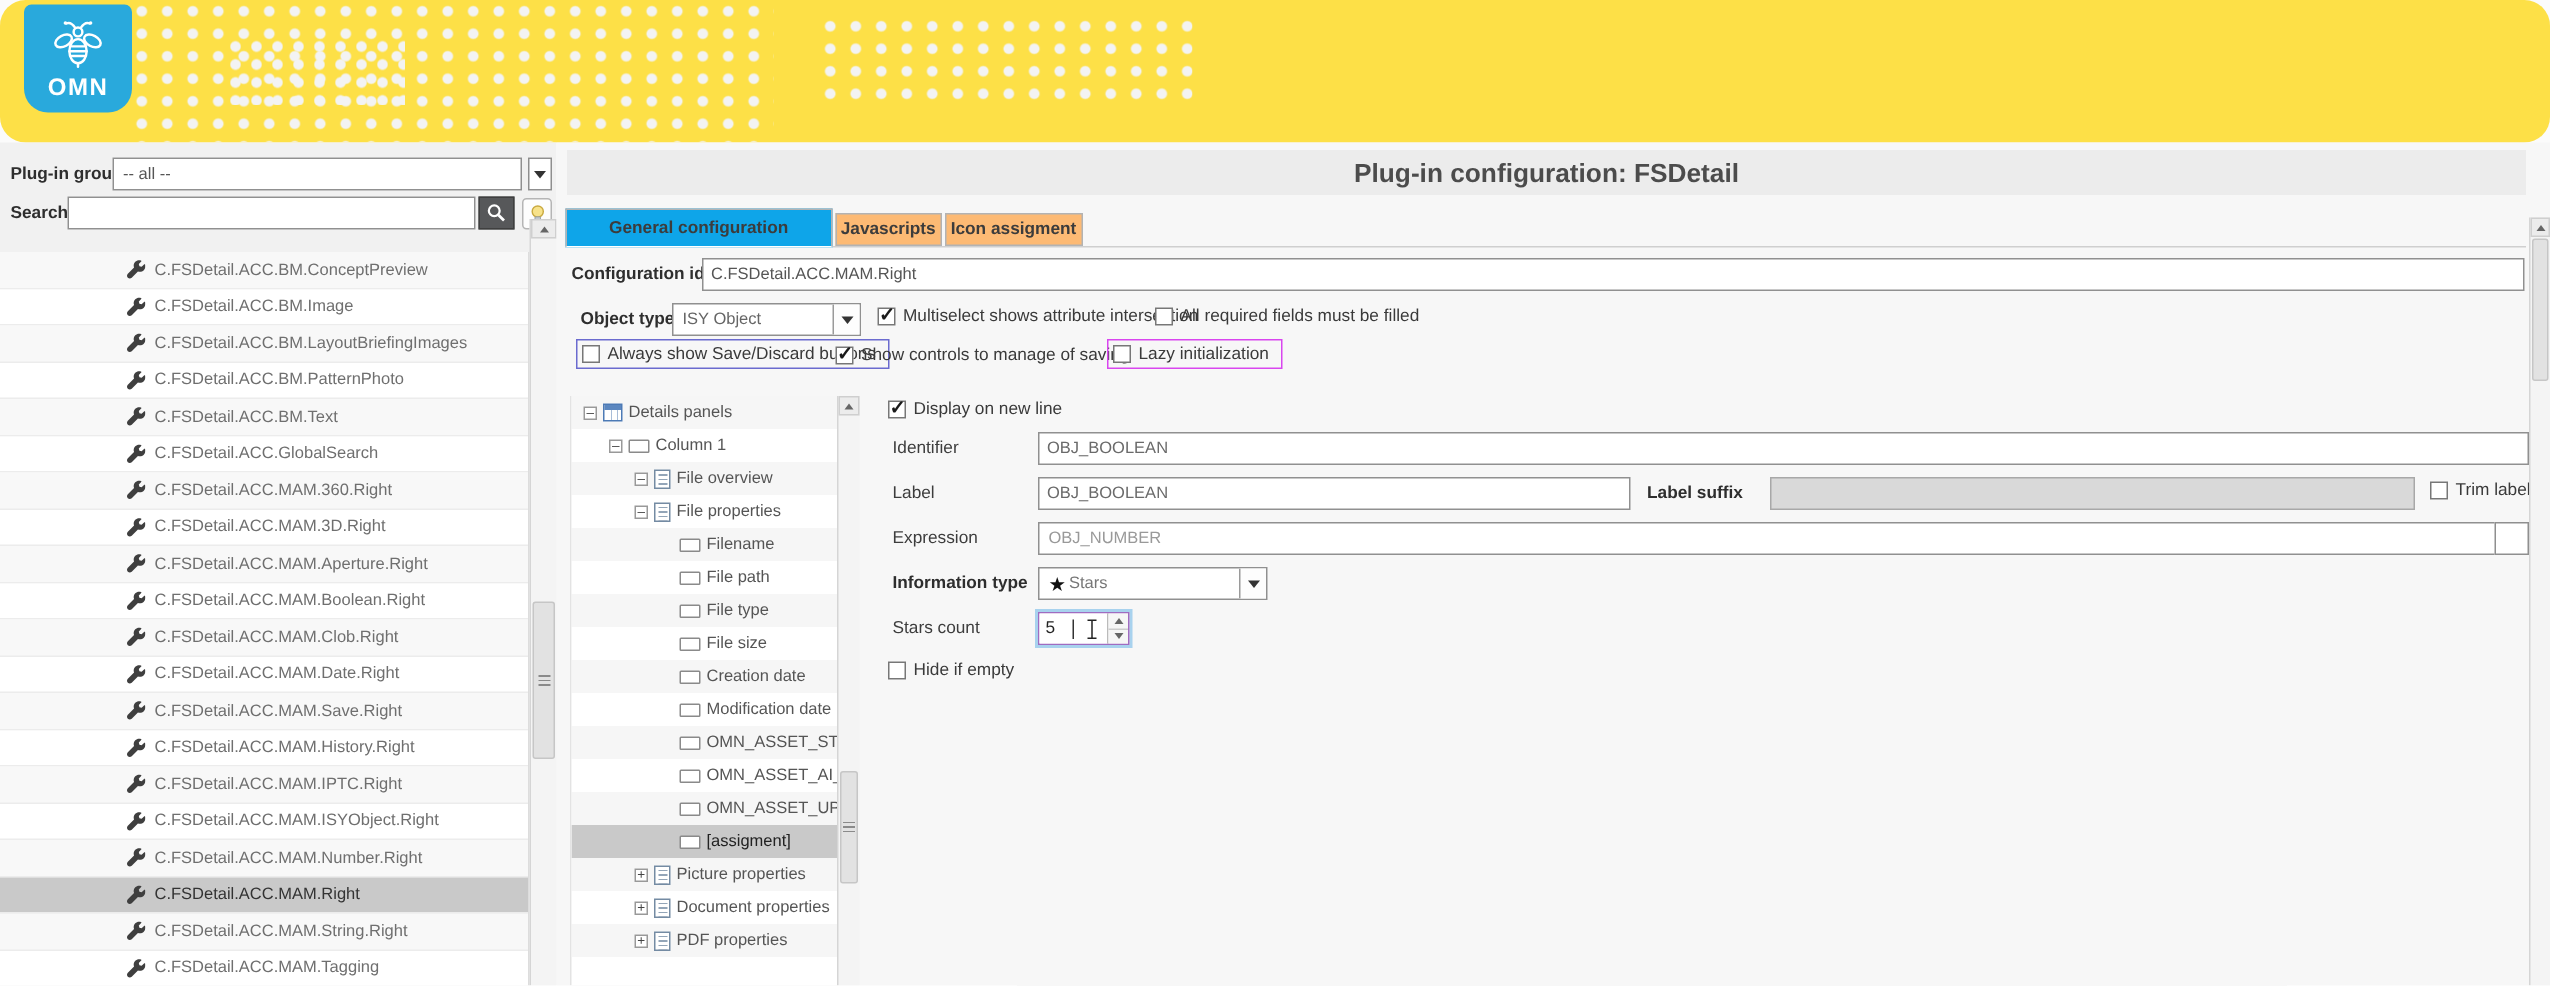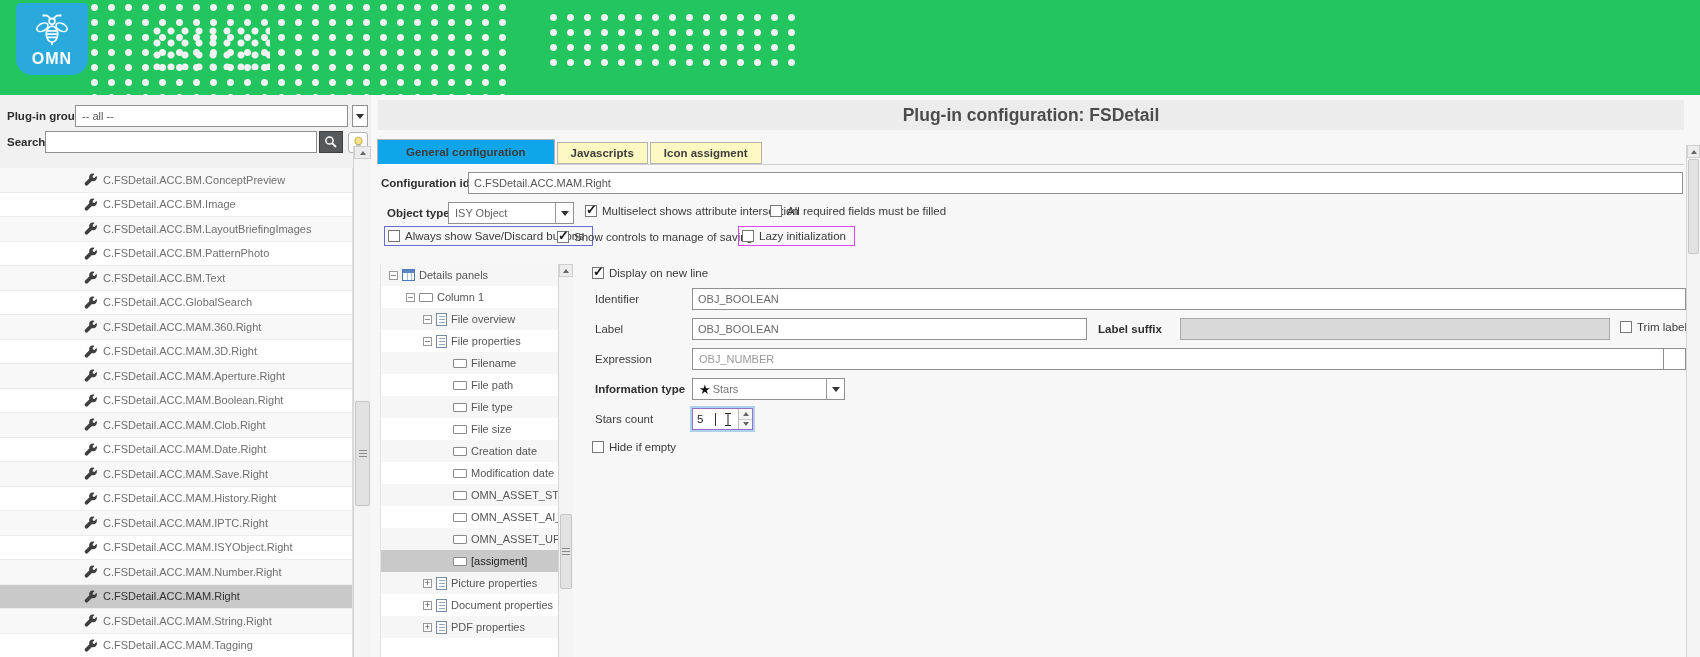"OMN" .hdr { background: #22c55e -> #fde047; border-radius: none -> 17px }
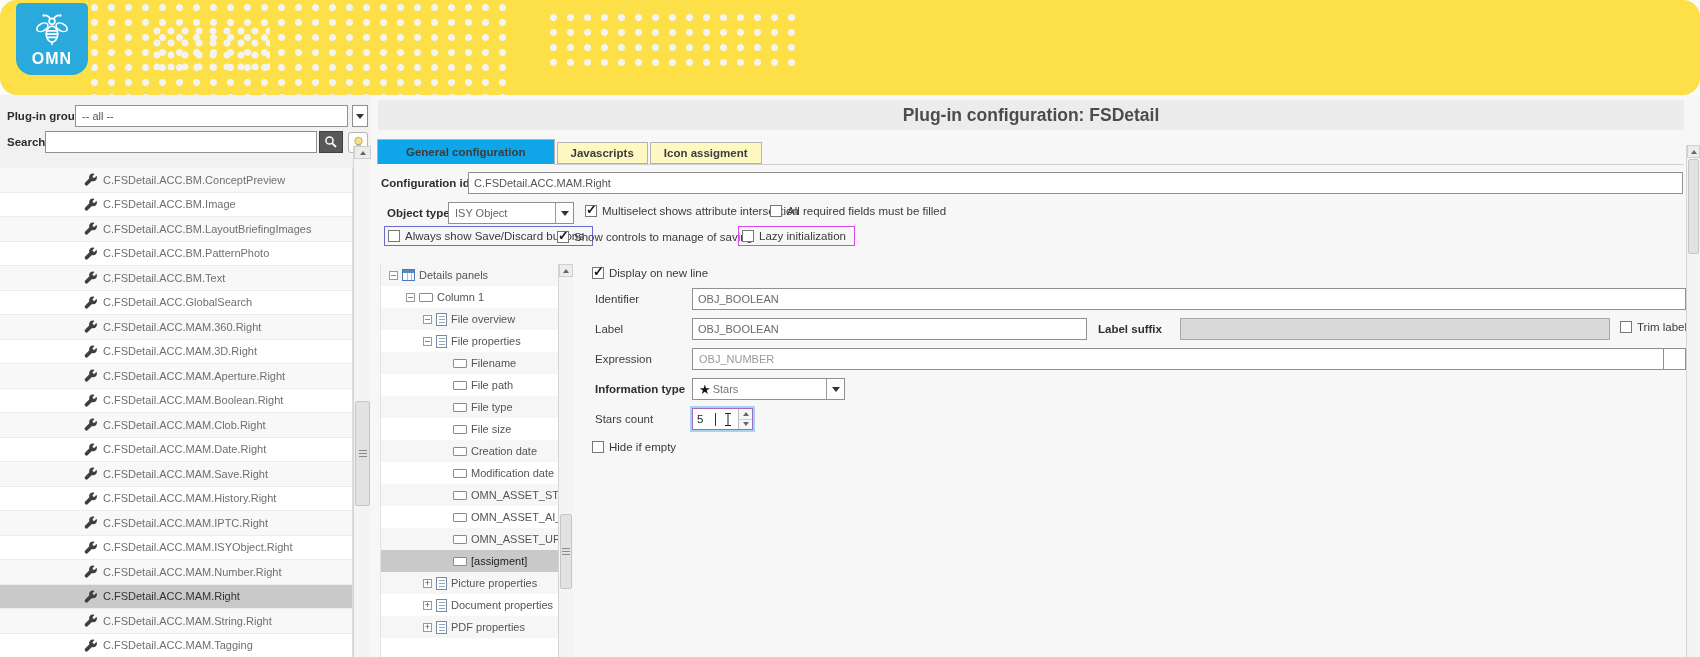"Javascripts" .tab { background: #fef9c3 -> #fdba74; padding: 4px 13px -> 4px 3px }
